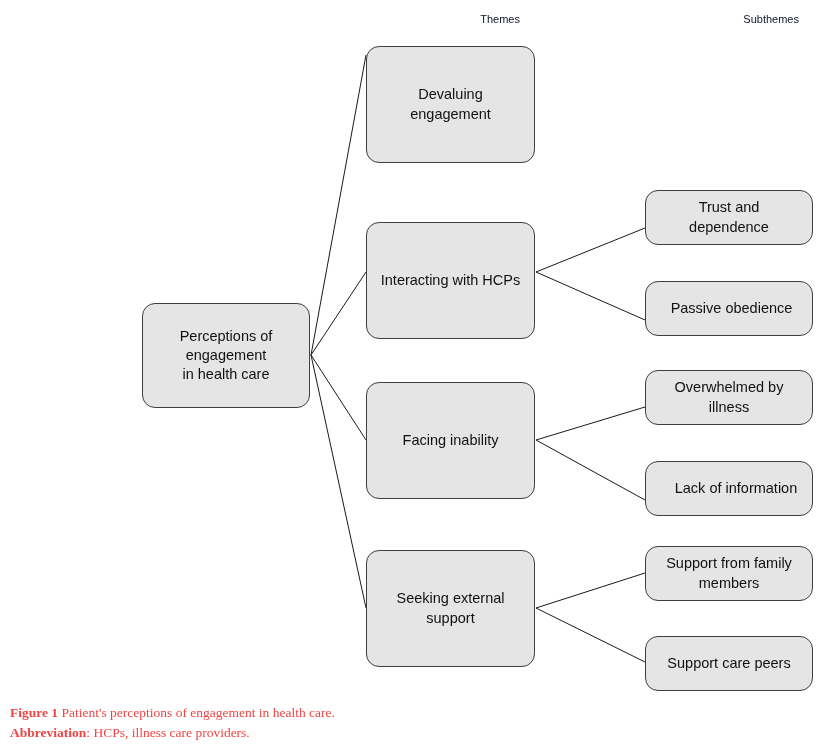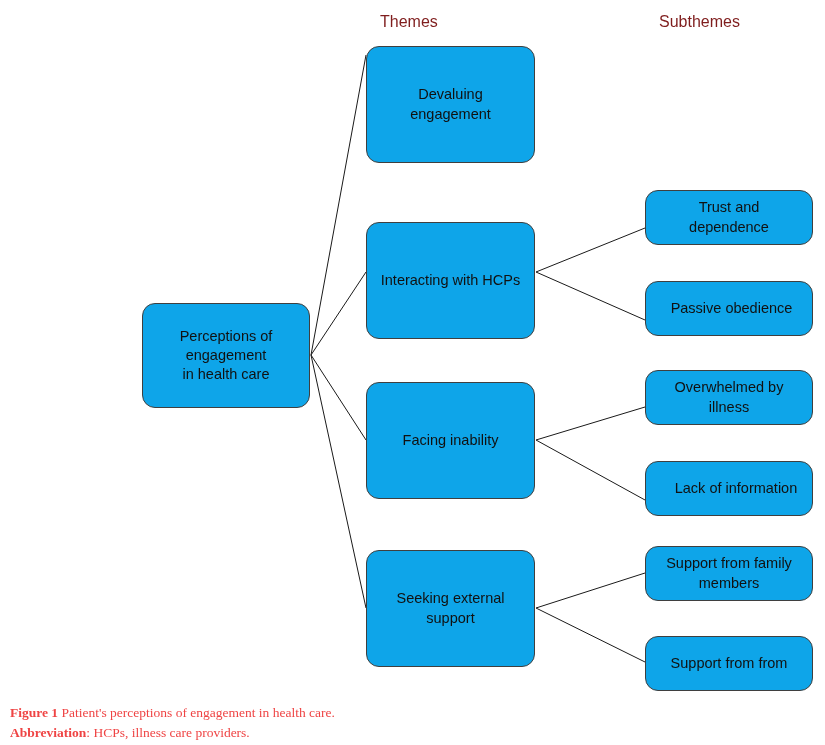"Themes" .col-header { color: #7f1d1d -> #0f172a; font-size: 16px -> 11px; text-align: left -> right }
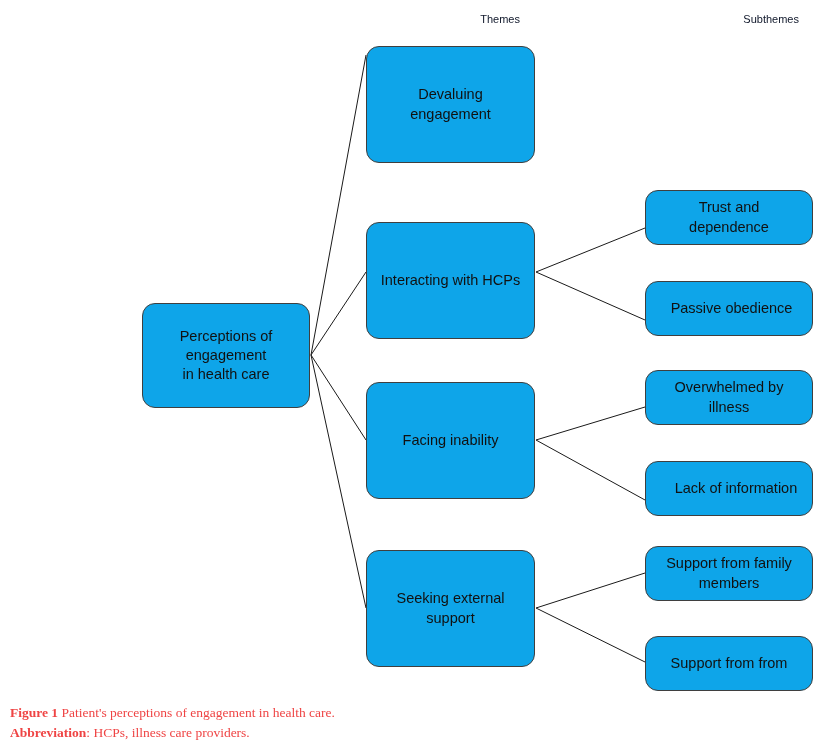"Devaluing" .node { background: #0ea5e9 -> #e5e5e5 }
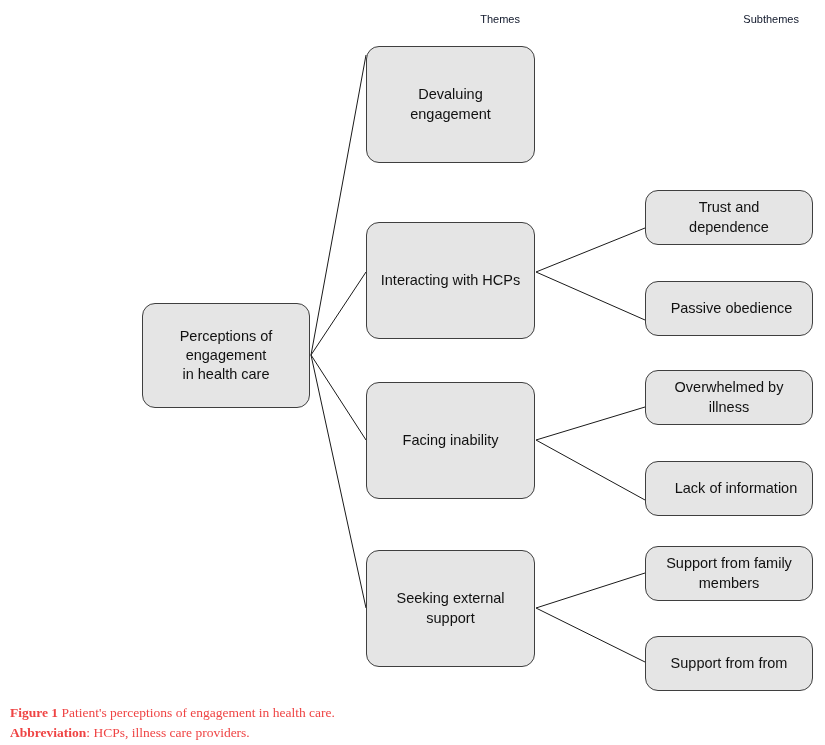"Support from from" span.node-label { text: from from -> care peers }
